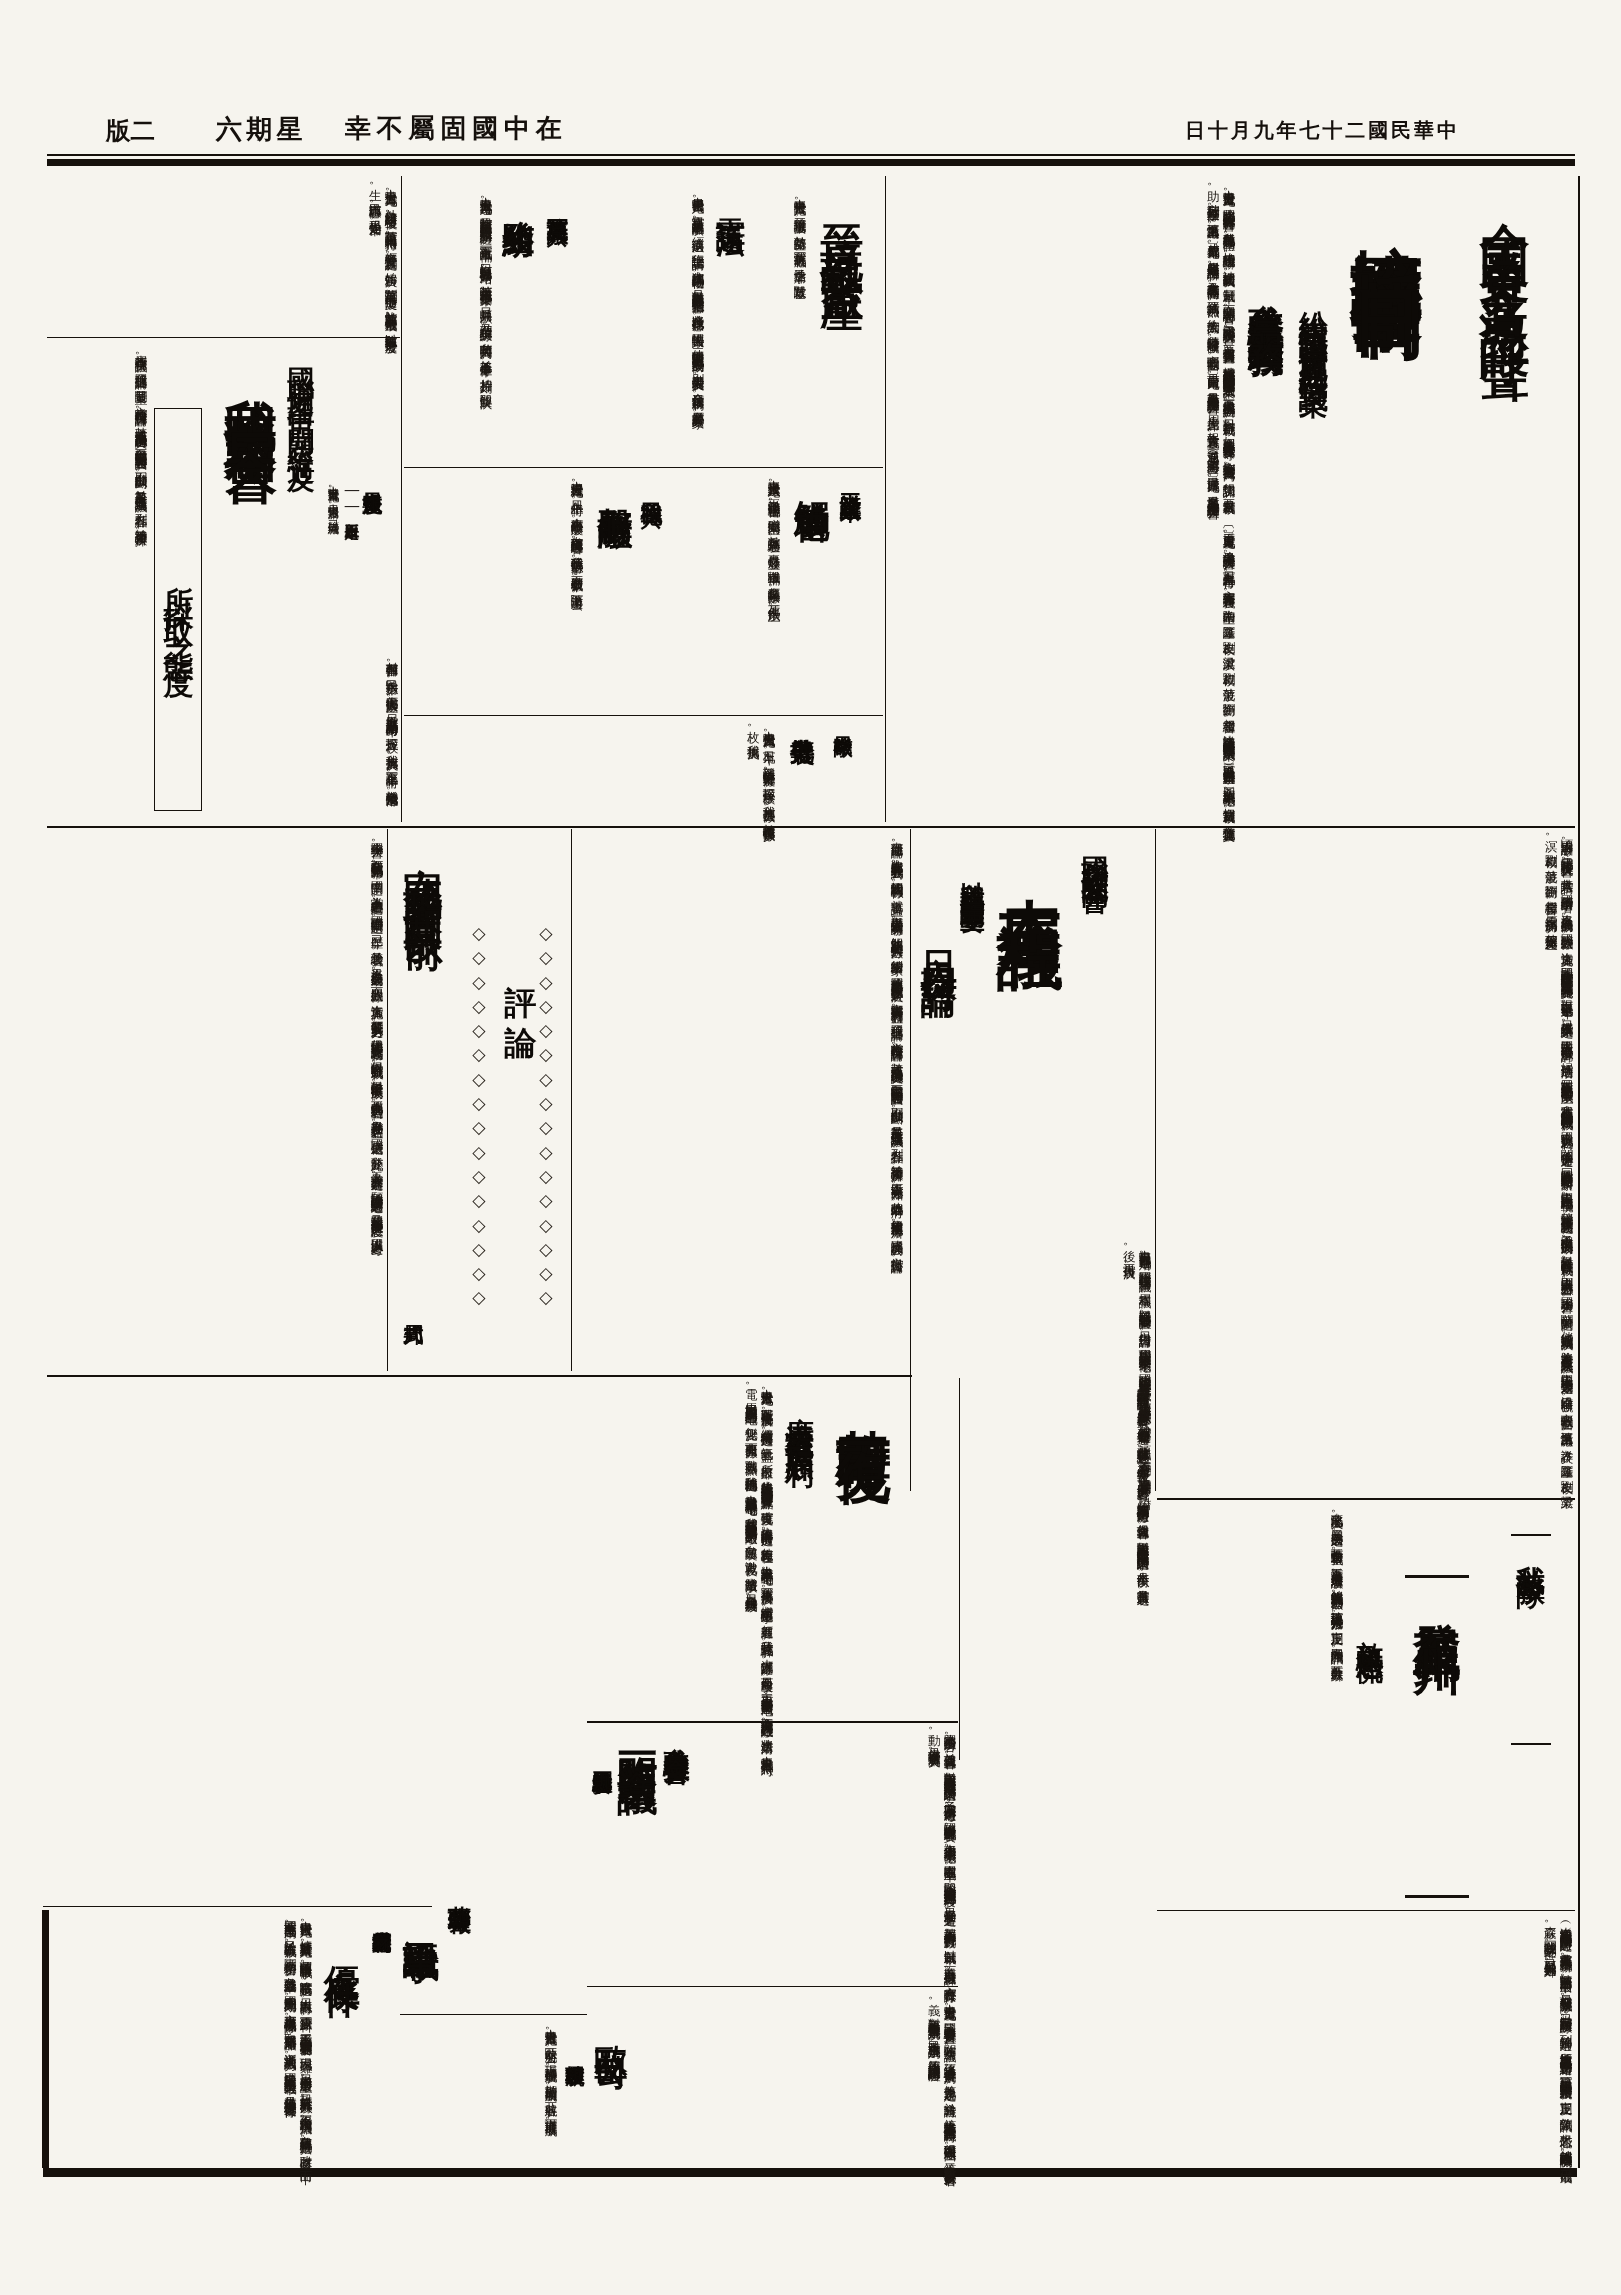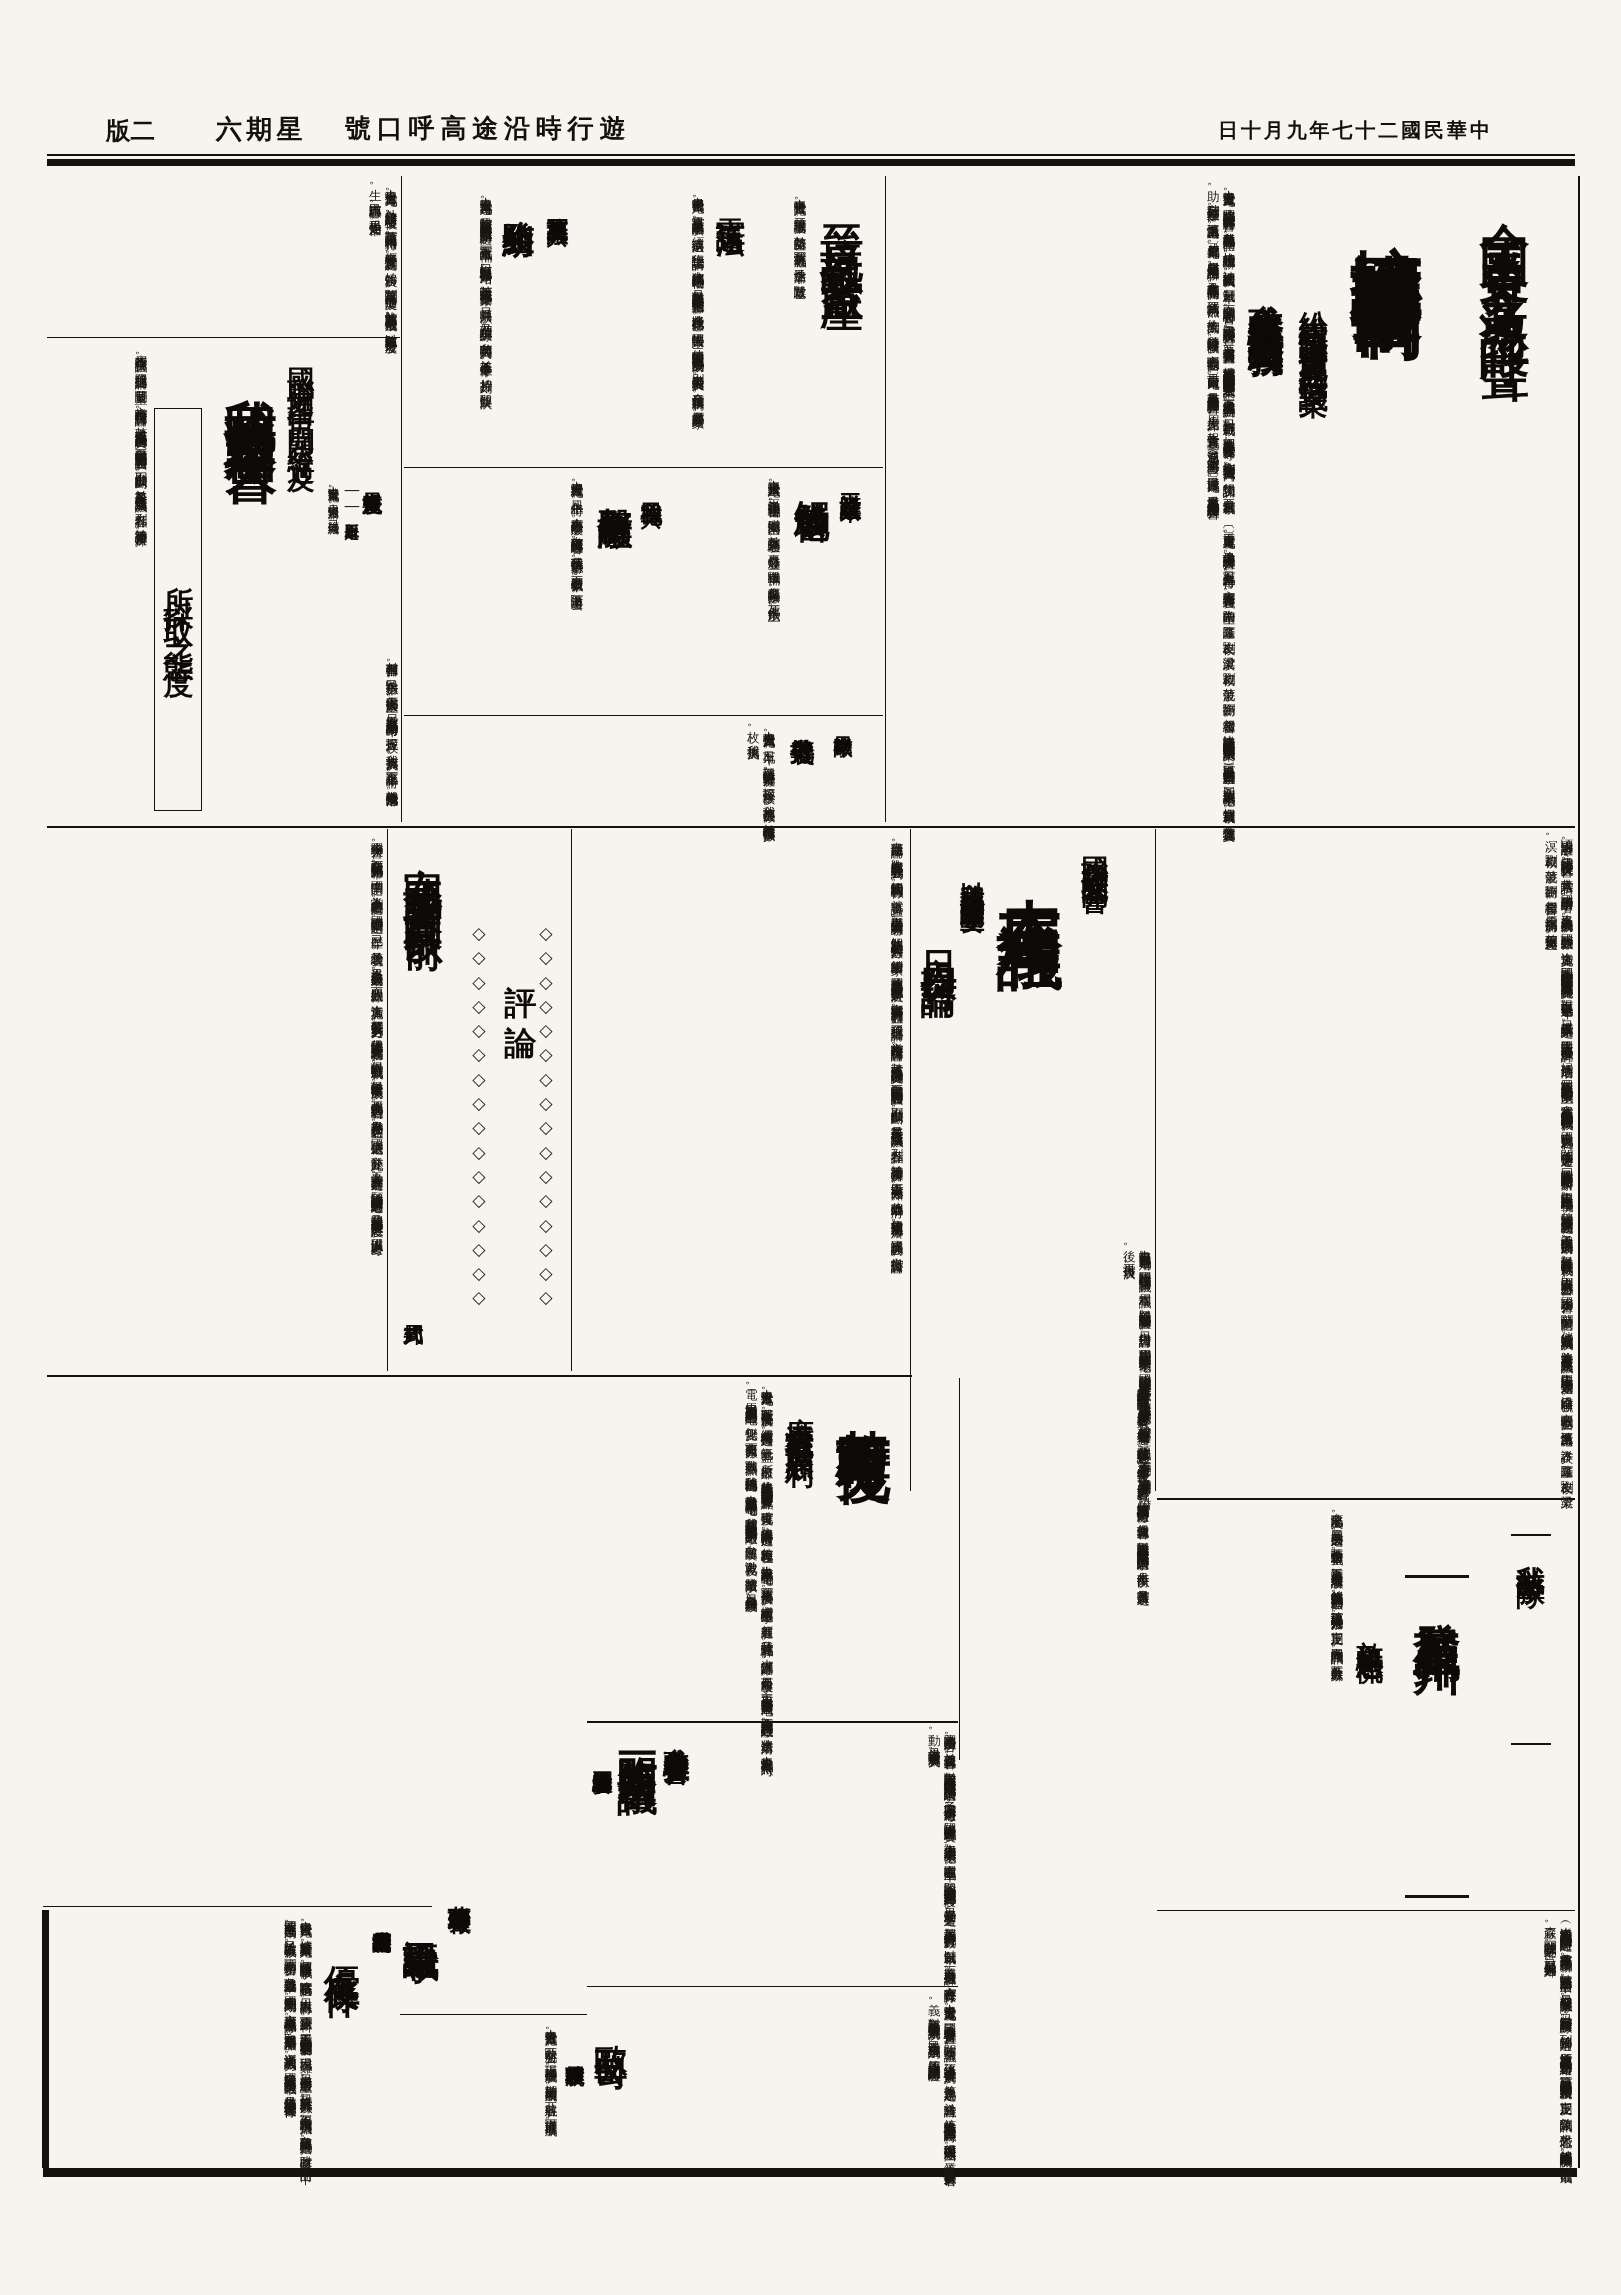"遊行時沿途高呼口號" div.h { text: 遊行時沿途高呼口號 -> 在中國固屬不幸 }
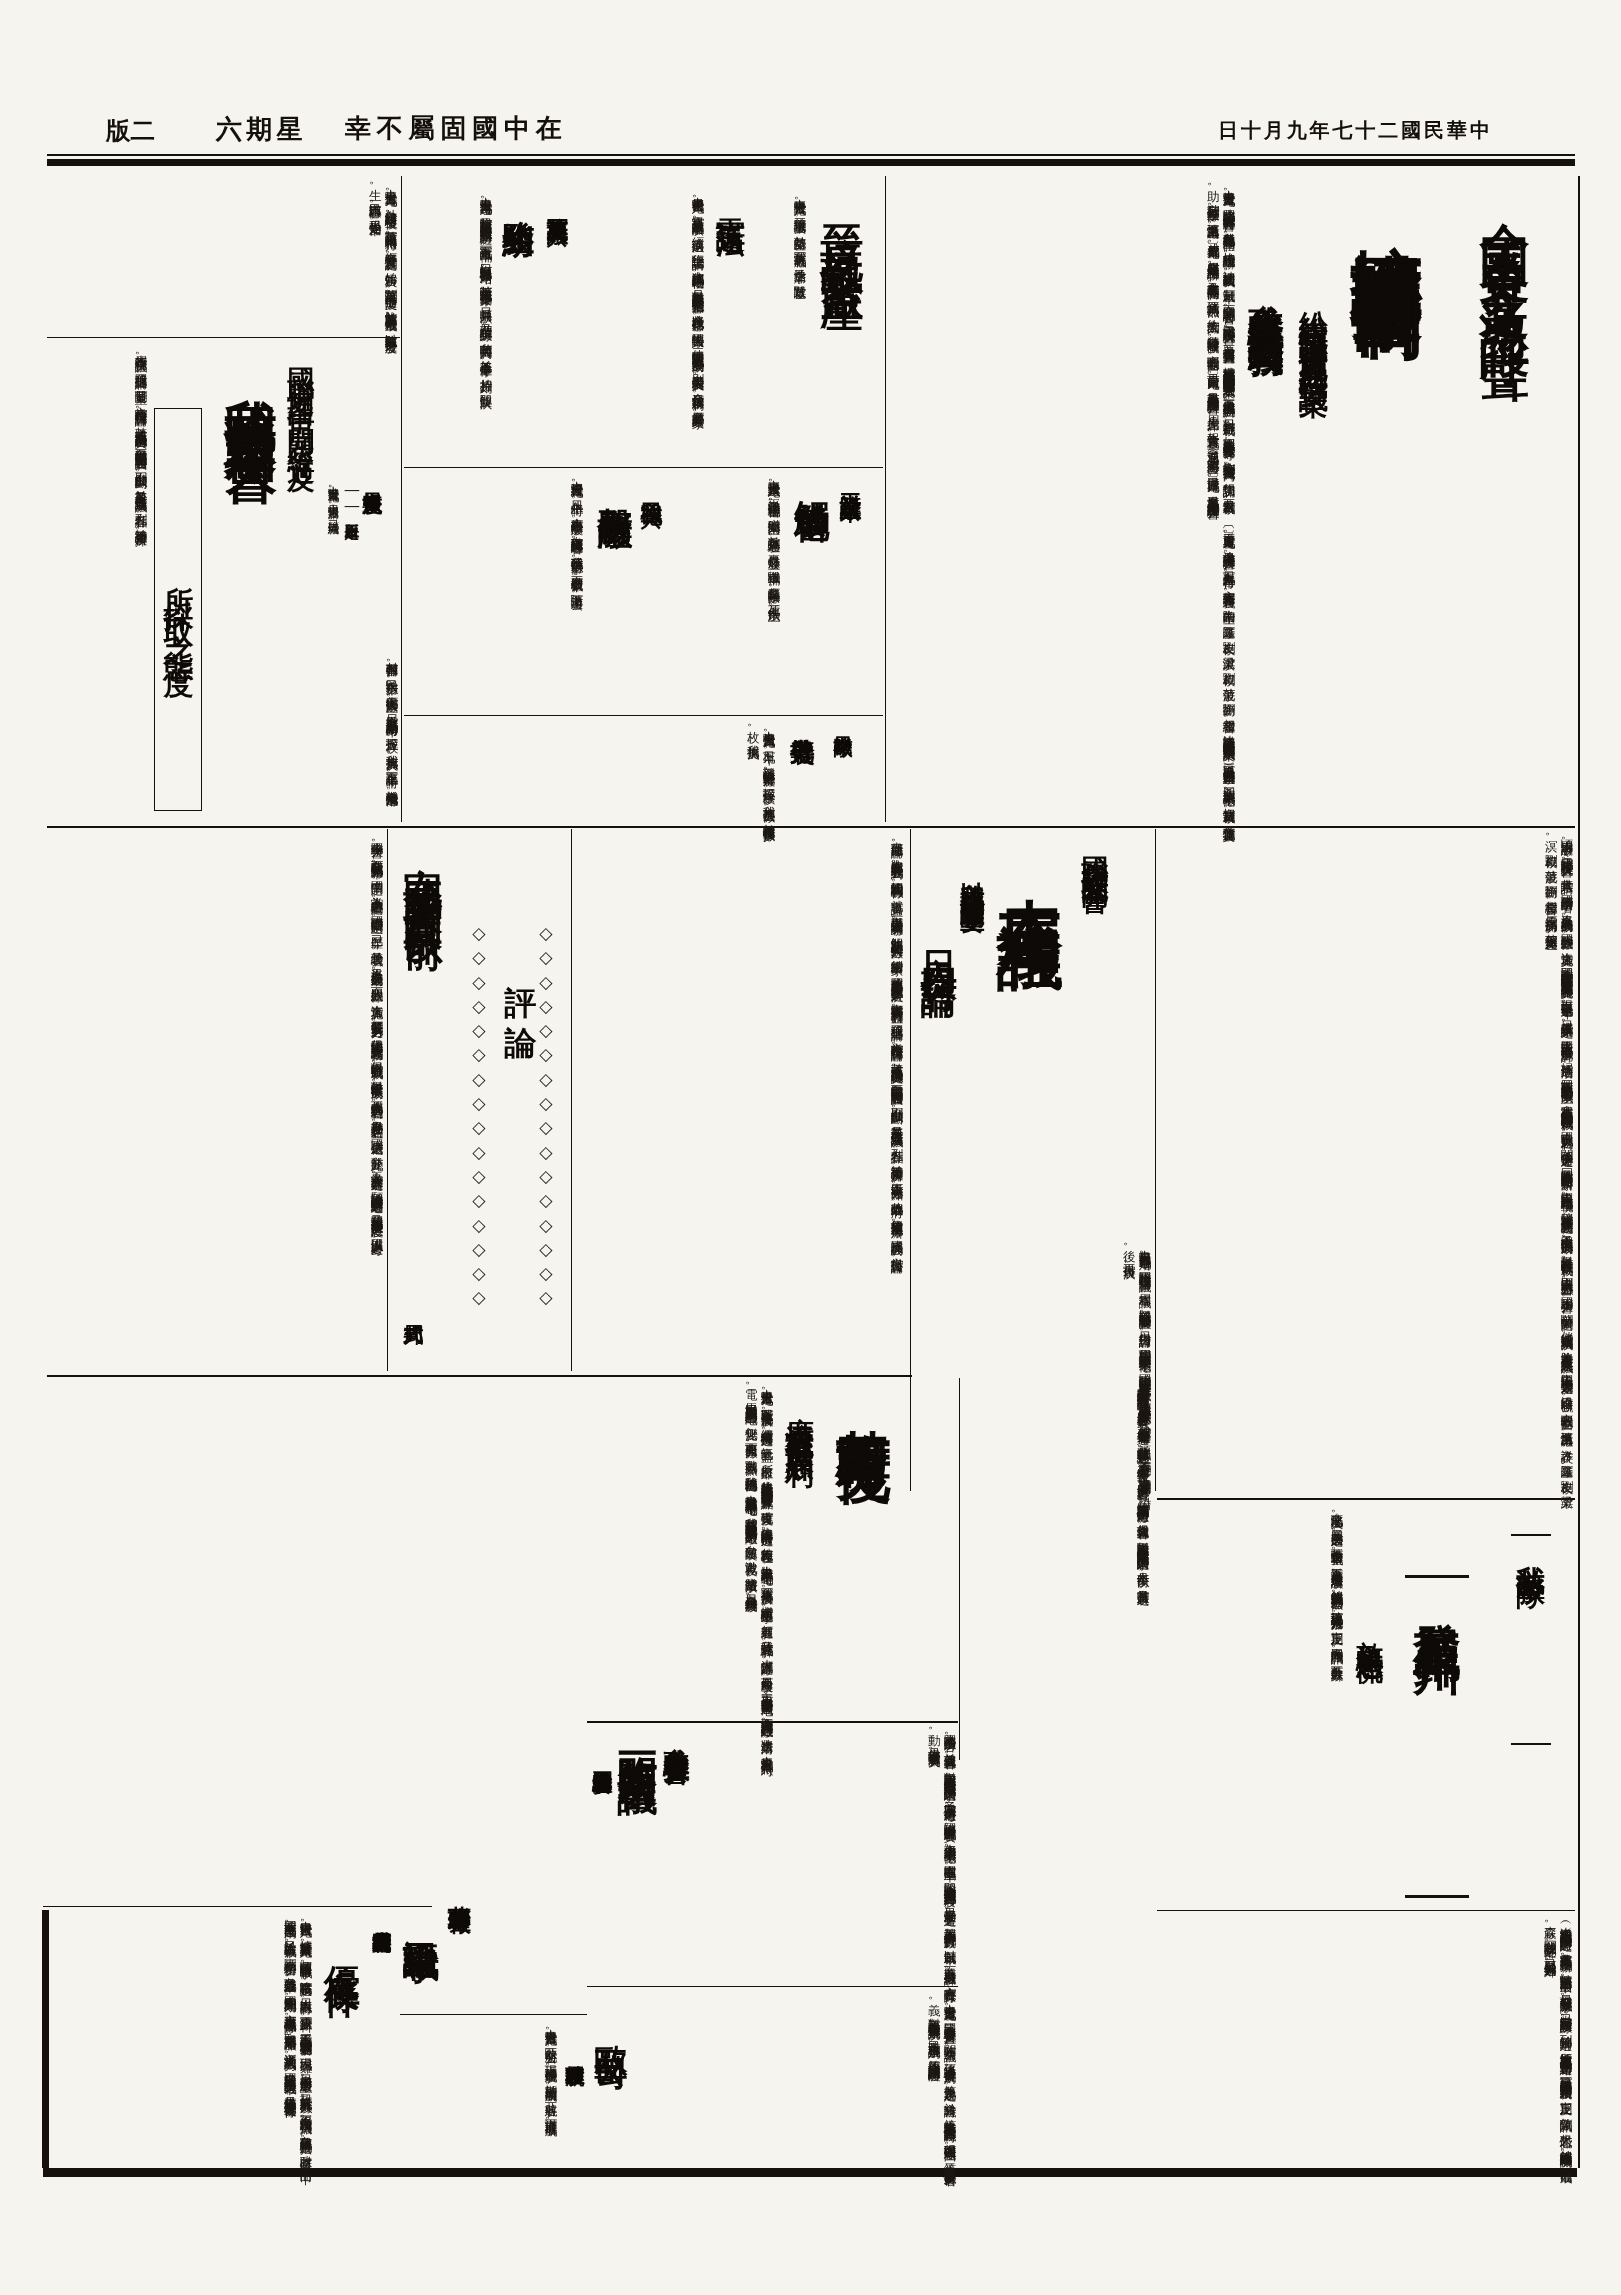"中華民國二十七年九月十日" div.h { left: 1218px -> 1185px }
